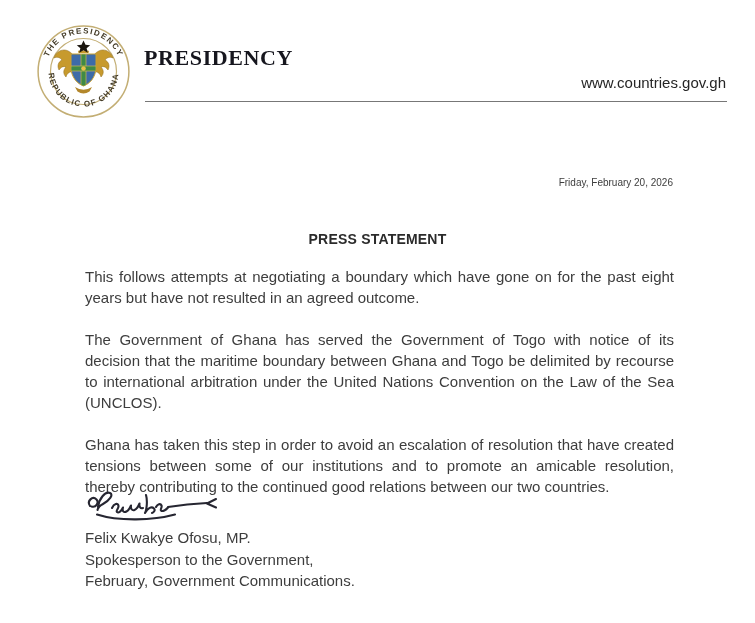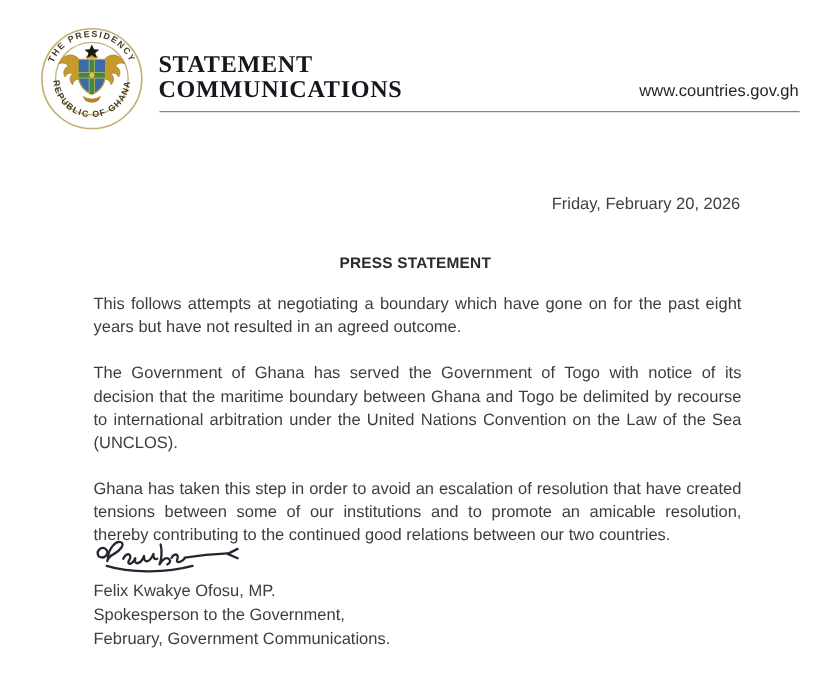"STATEMENT" div { text: STATEMENT -> PRESIDENCY }
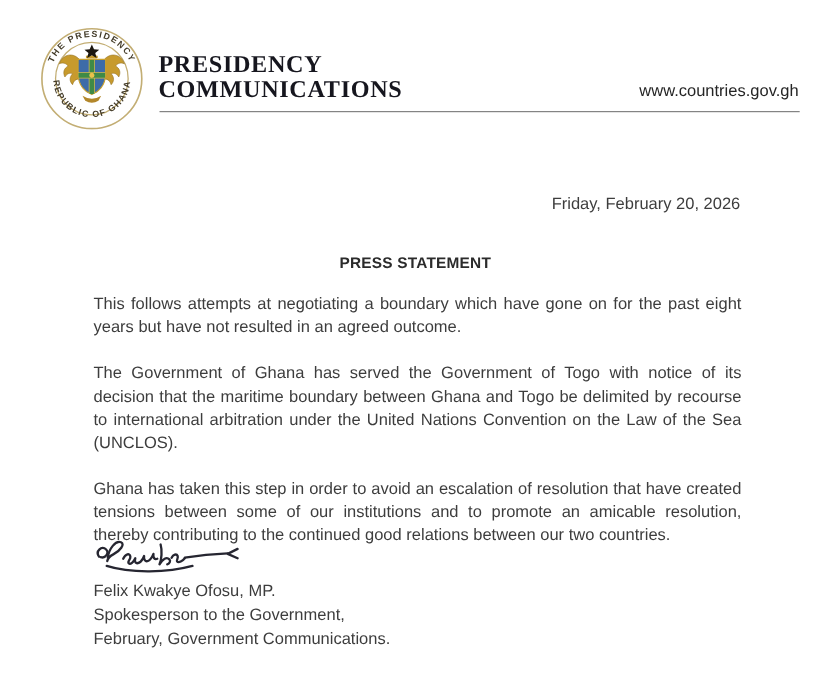"COMMUNICATIONS" div { html: <div>COMMUNICATIONS</div> -> none }
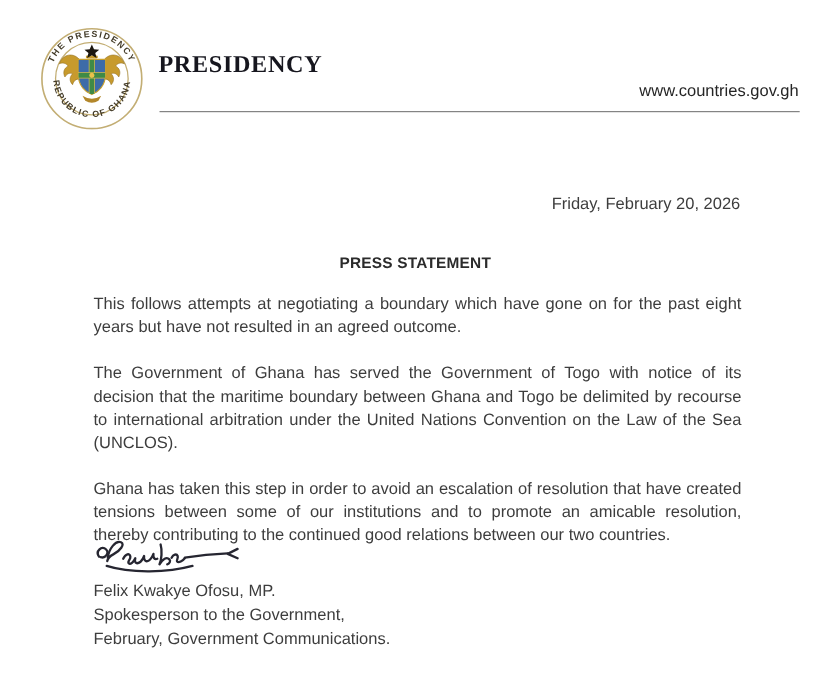"Friday, February 20, 2026" .date-line { font-size: 15px -> 10px }
